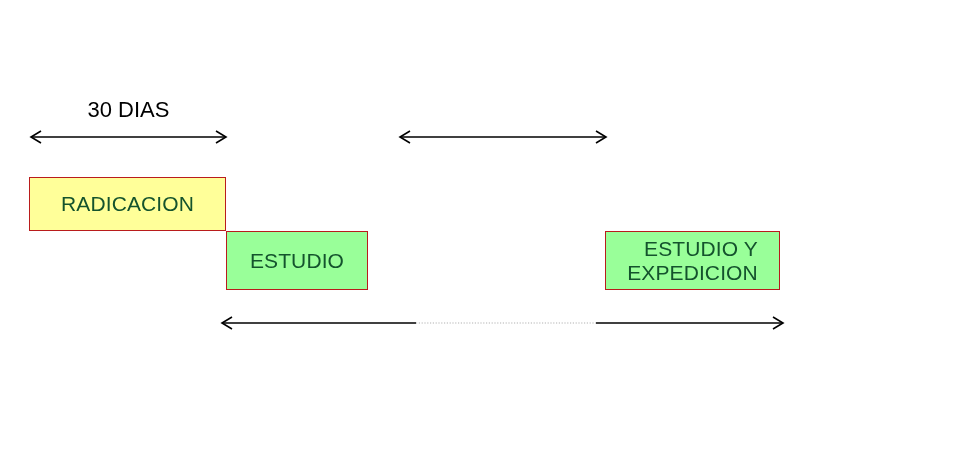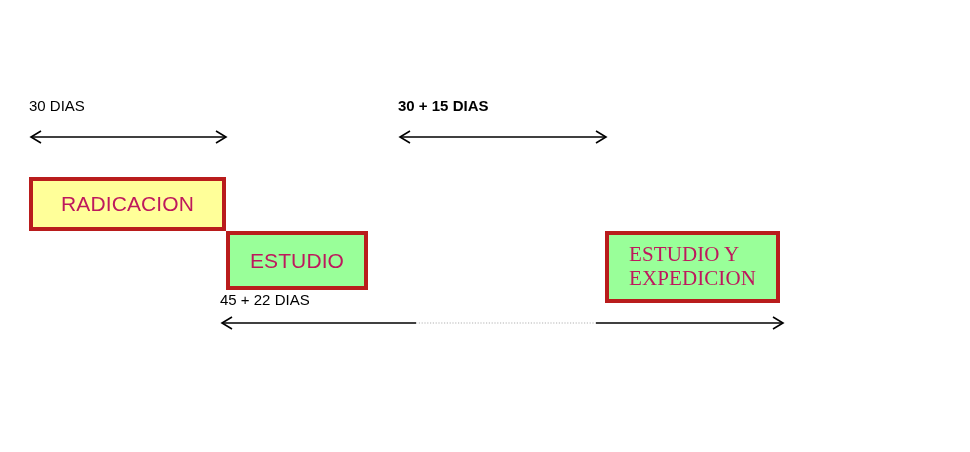"30 DIAS" .duration-label { font-size: 15px -> 22px; text-align: left -> center }
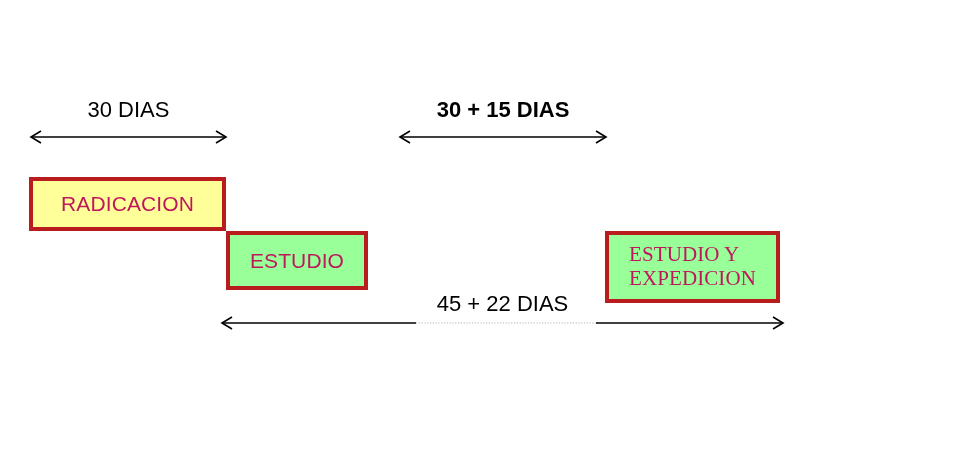"30 + 15 DIAS" div.duration-label { html: <div>30 + 15 DIAS</div> -> none }
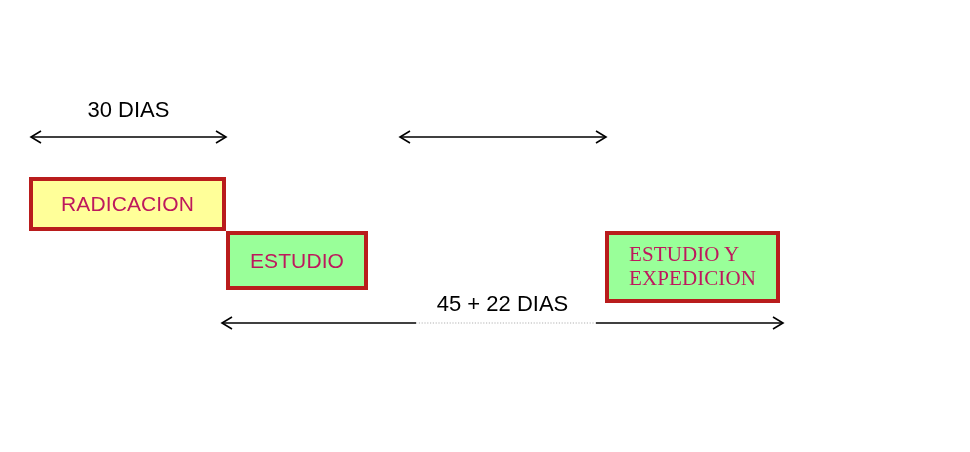"RADICACION" .phase-box { border: 4px solid #b91c1c -> 1px solid #b91c1c; color: #be185d -> #14532d; text-align: left -> right }
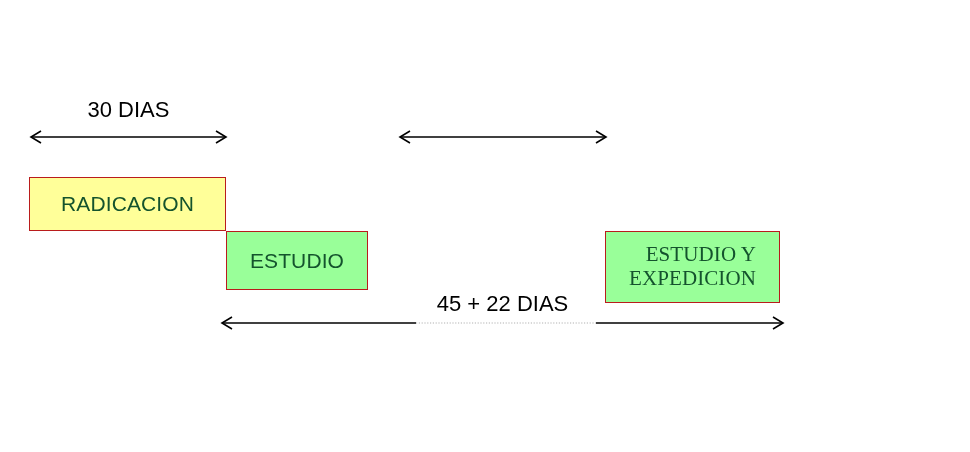"ESTUDIO Y" div.phase-box { font-family: Liberation Serif, serif -> none; height: 72px -> 59px }
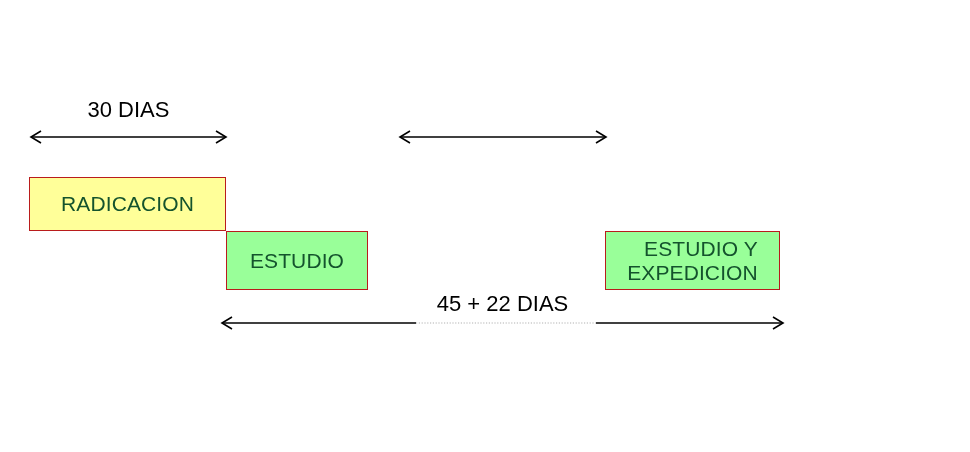"45 + 22 DIAS" div.duration-label { html: <div>45 + 22 DIAS</div> -> none }
